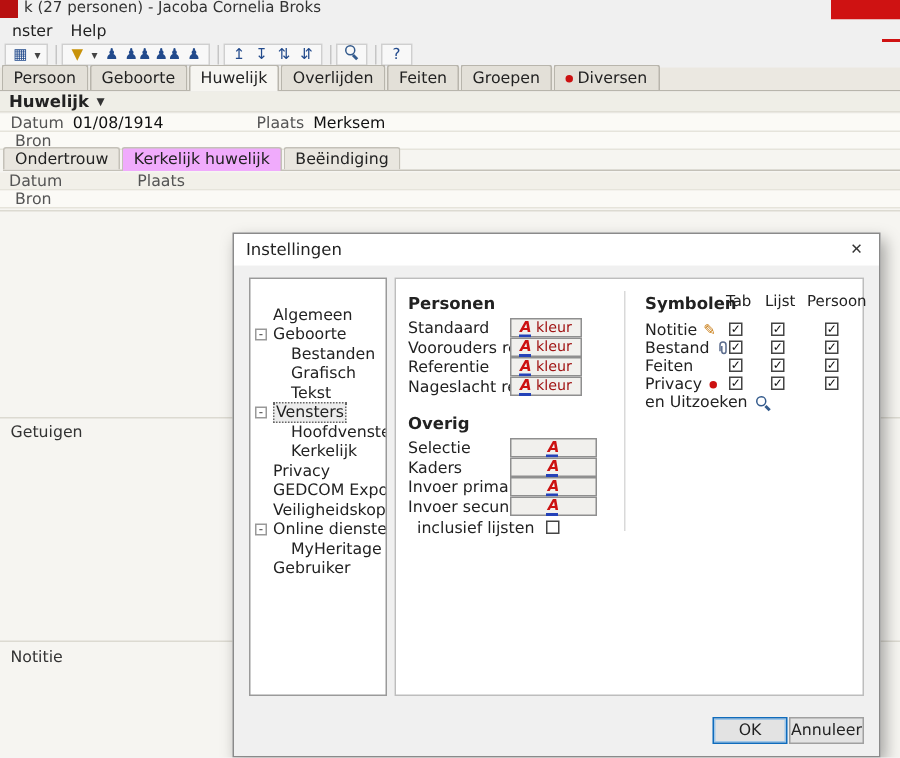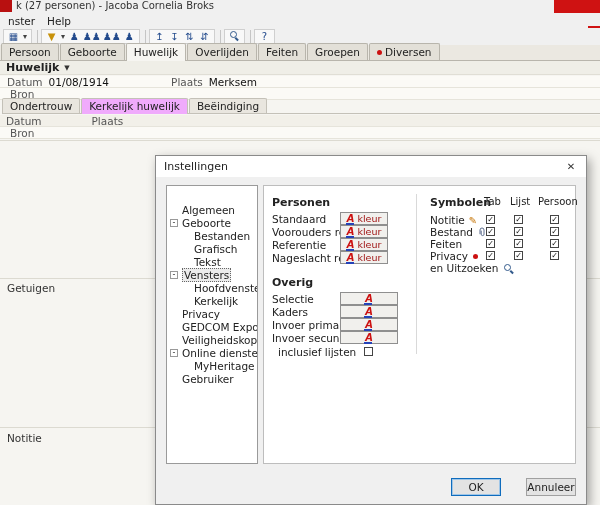"OK" .dialog-footer { gap: 25px -> 1px }
